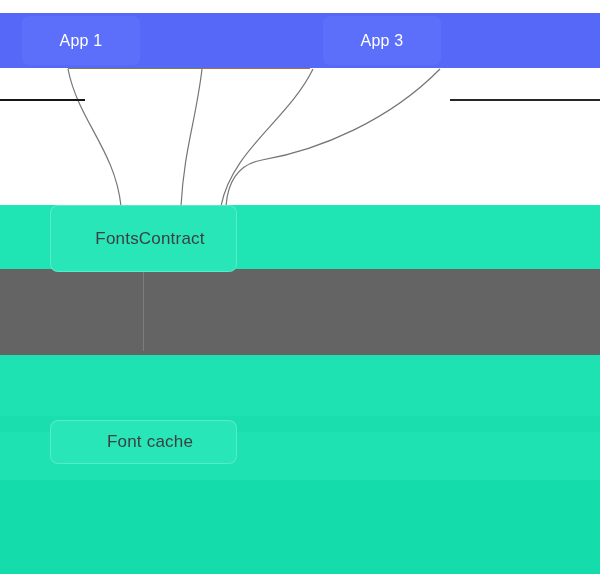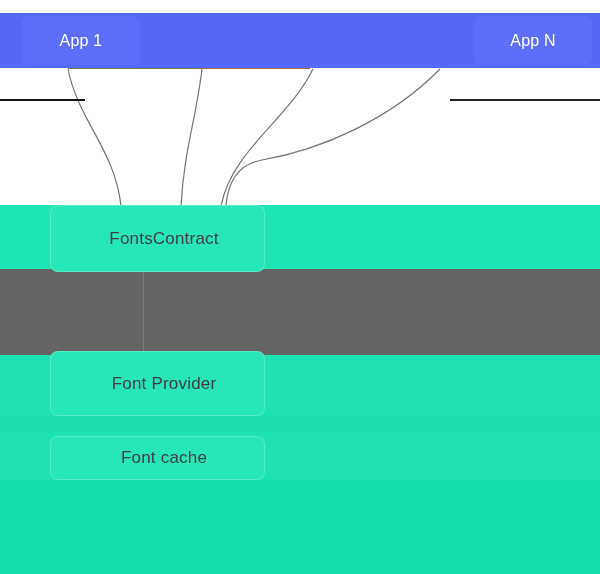"App 3" div.app-box { html: none -> <div> <span>App 3</span> </div> }
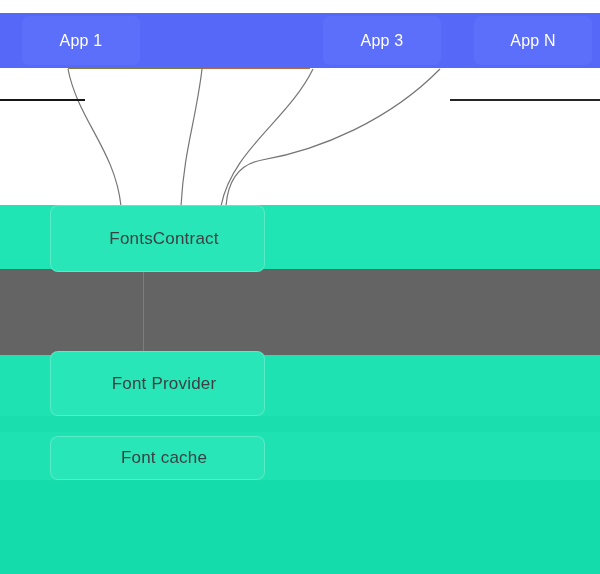"App N" div.app-box { html: <div> <span>App N</span> </div> -> none }
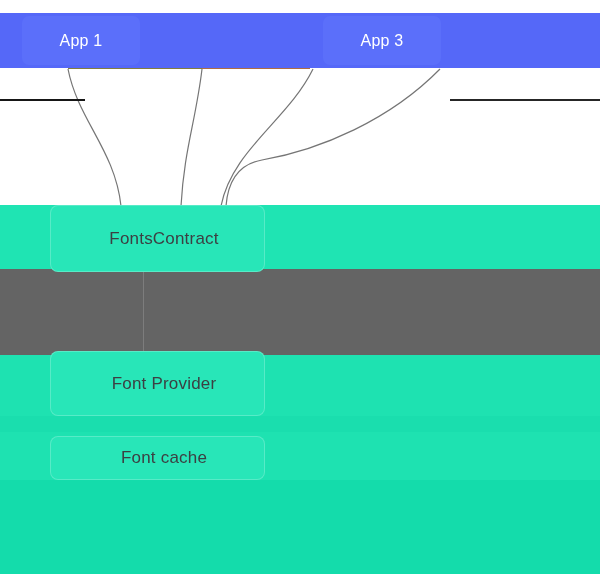"FontsContract" .node-box { width: 215px -> 187px }
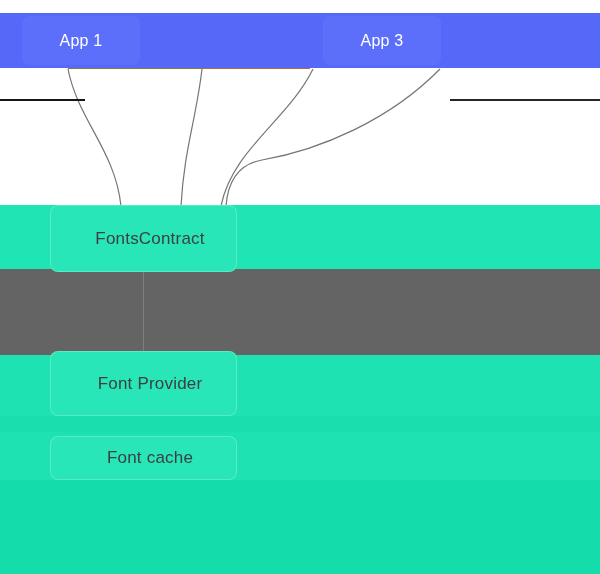"Font Provider" div.node-box { html: <div> <span>Font Provider</span> </div> -> none }
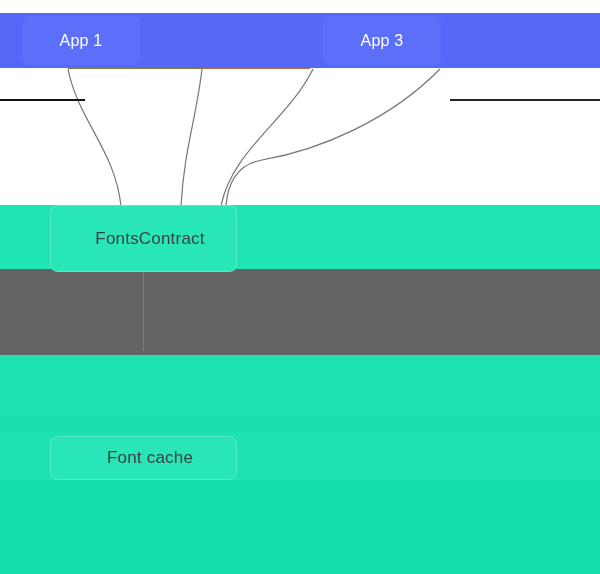"Font cache" .node-cache { margin-top: 16px -> none }
